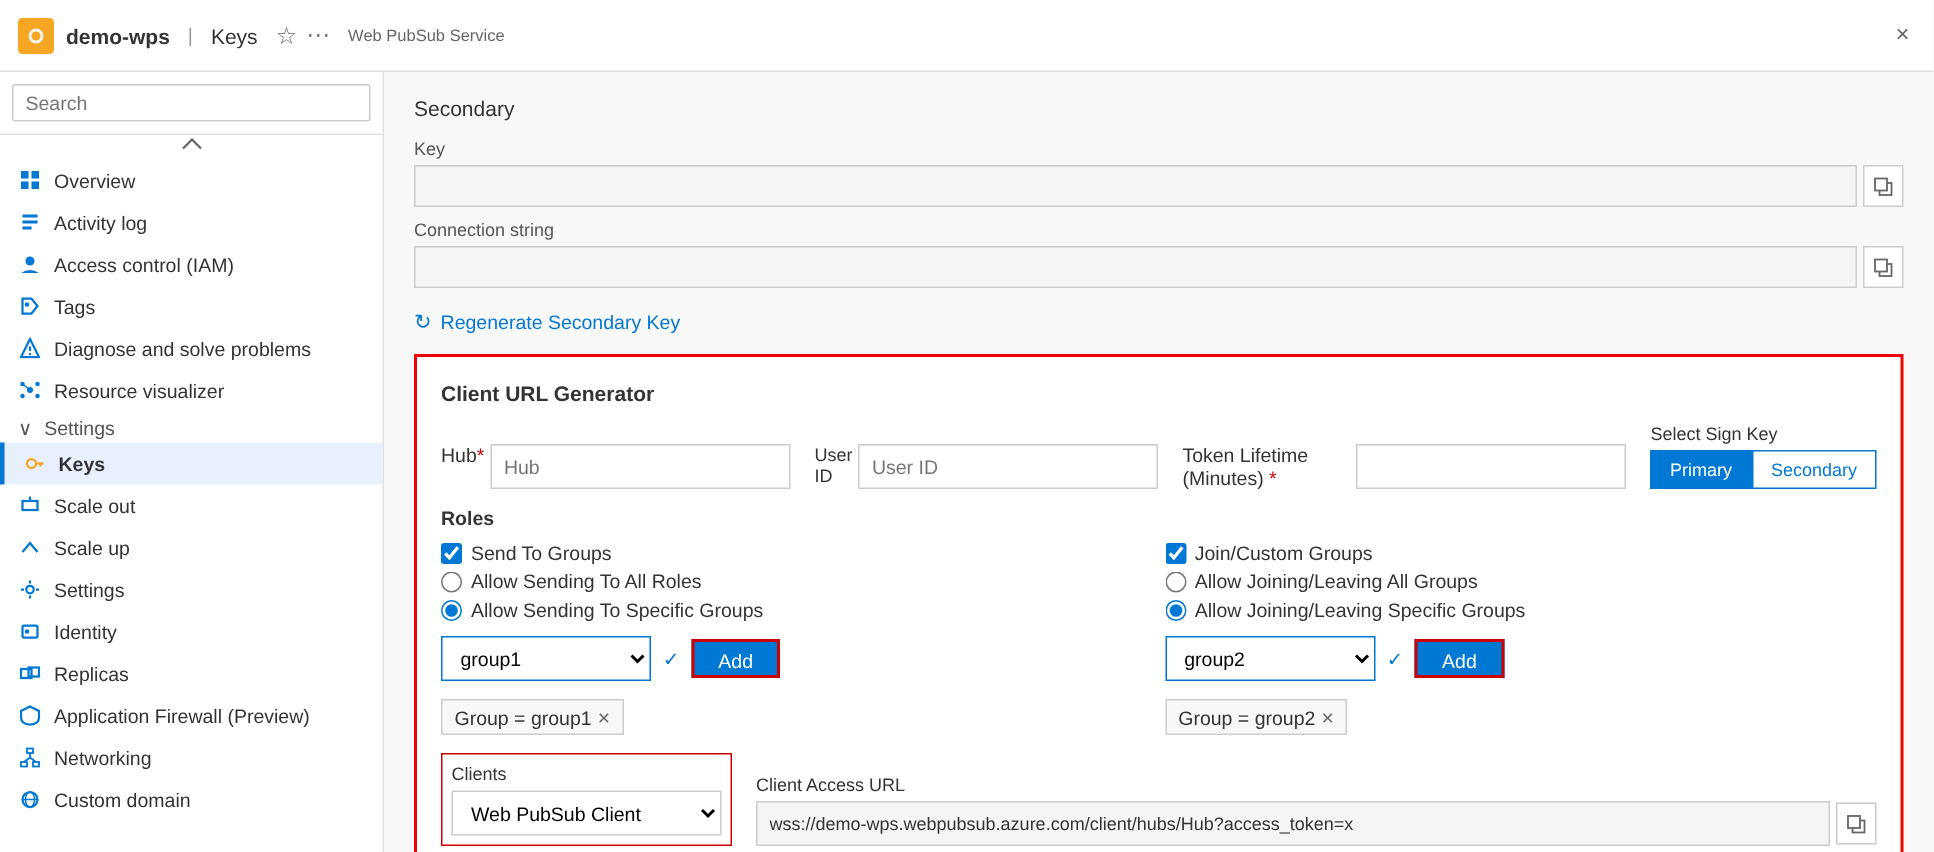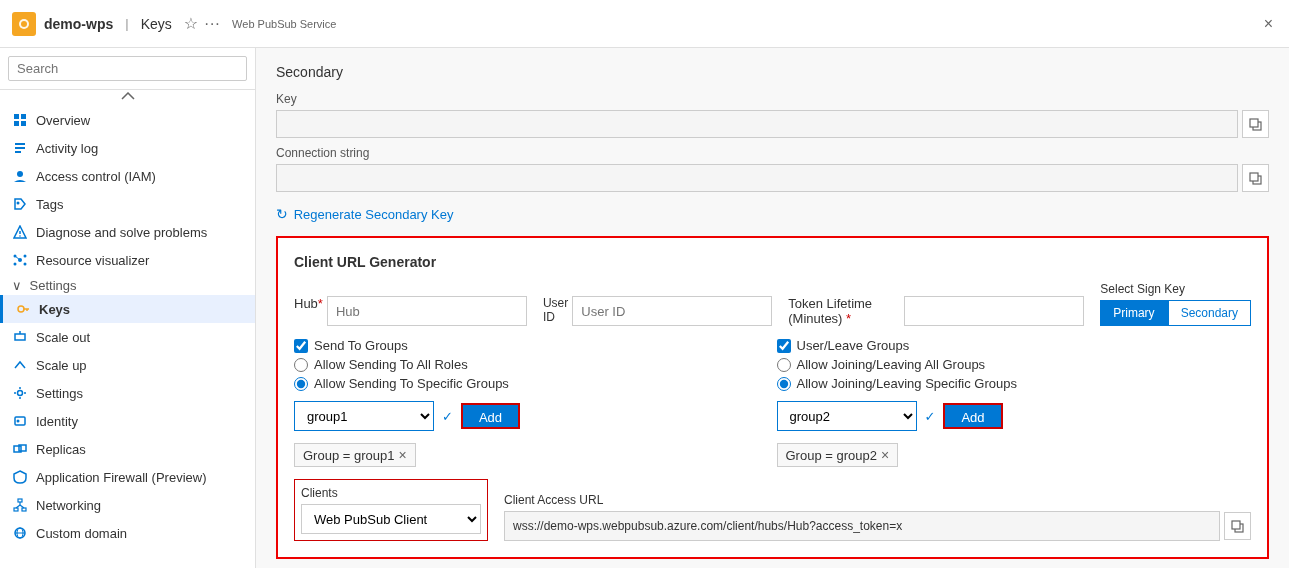"Roles" div.roles-label { html: none -> <div>Roles</div> }
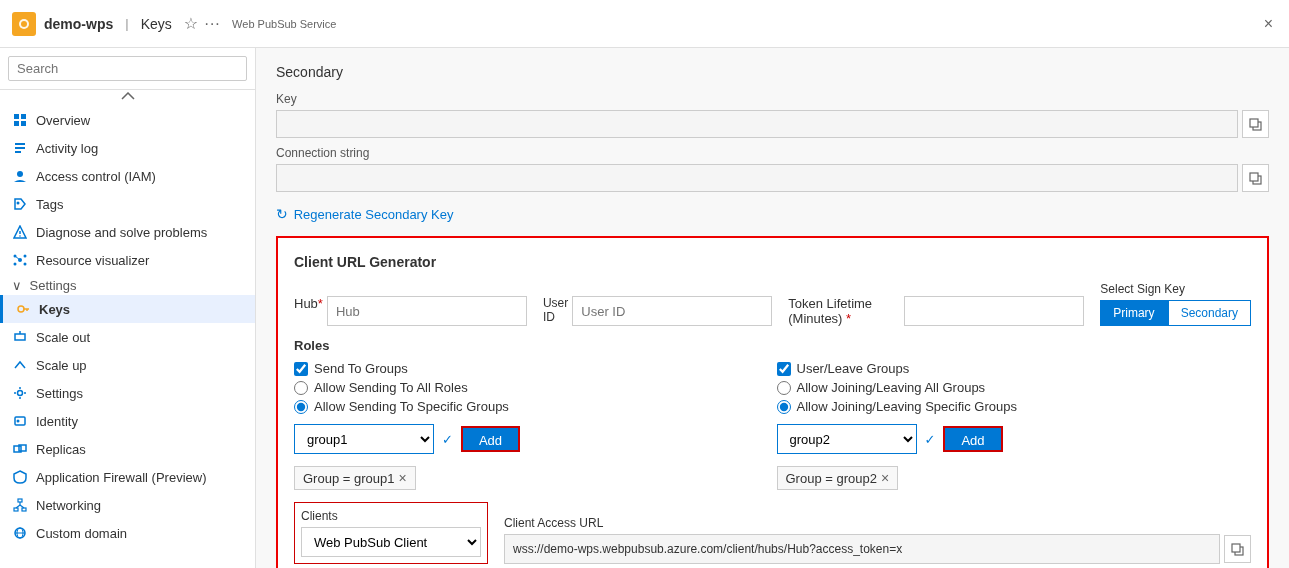"User/Leave Groups" label { text: User/Leave -> Join/Custom }
